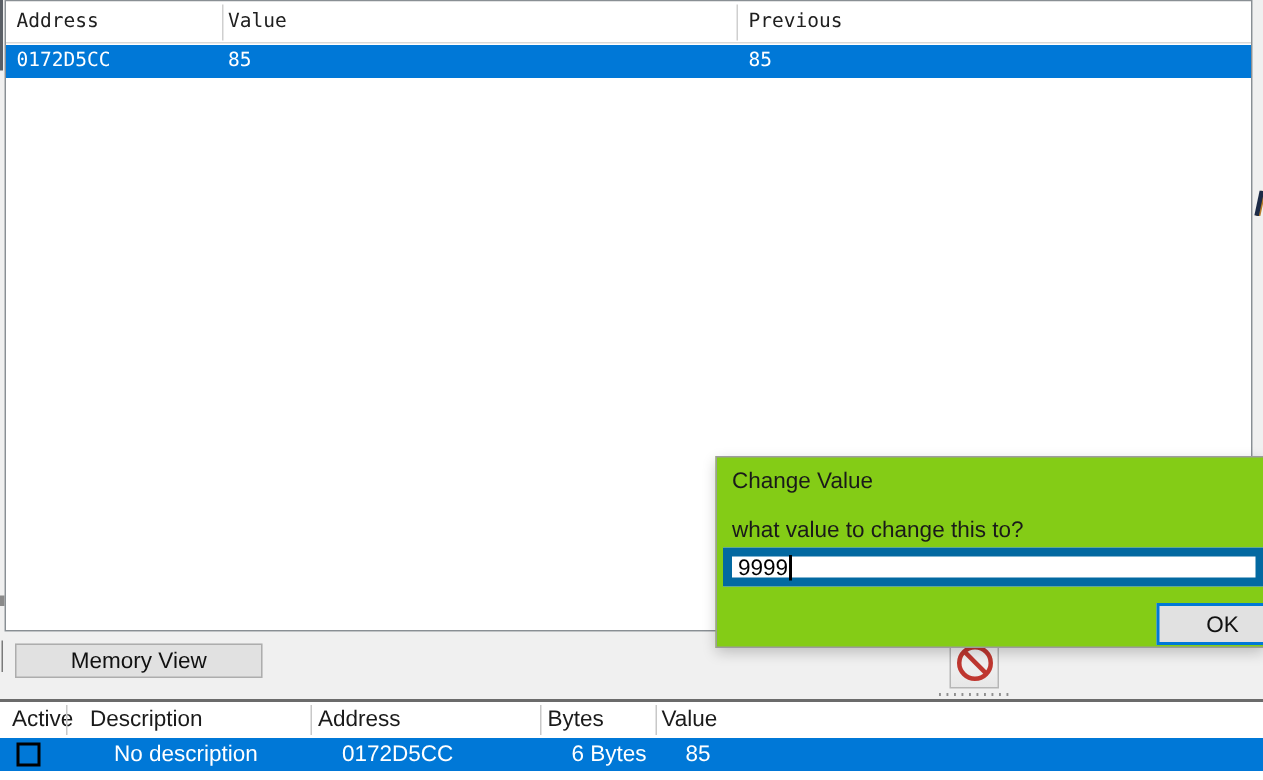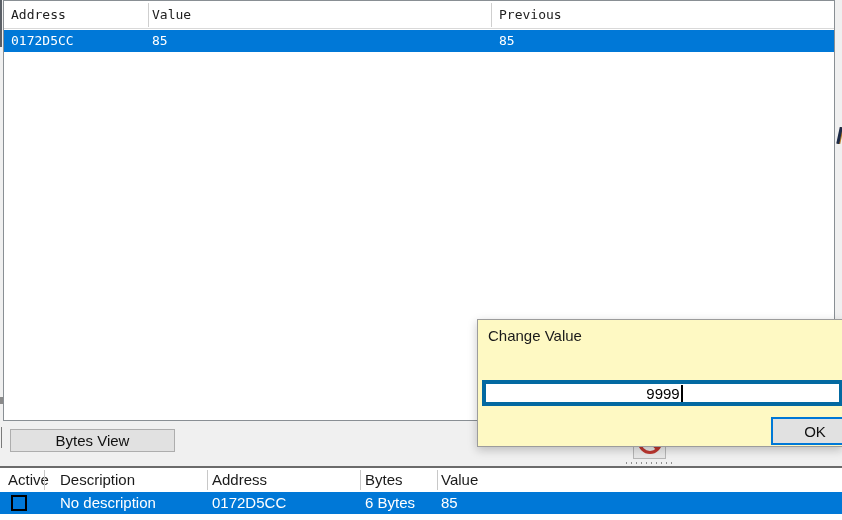"Change Value" .dialog { background: #fef9c3 -> #84cc16; top: 319px -> 304px }
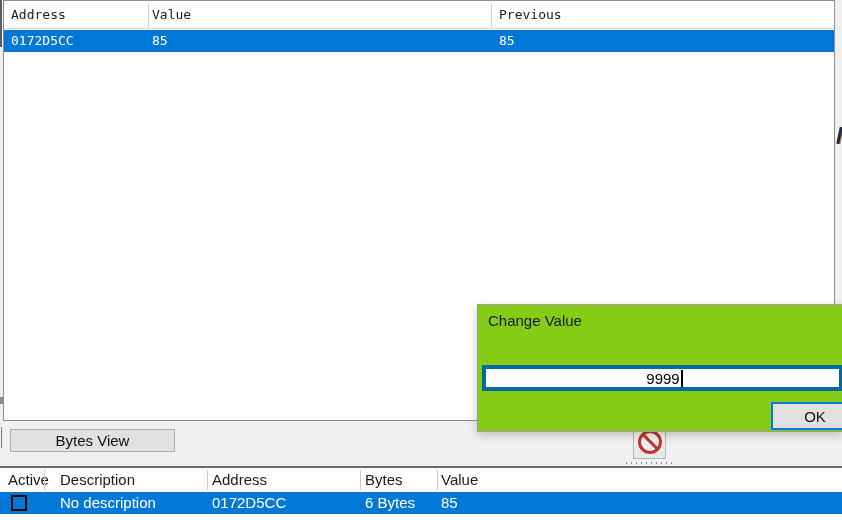"what value to change this" div.dialog-prompt { html: none -> <div>what value to change this to?</div> }
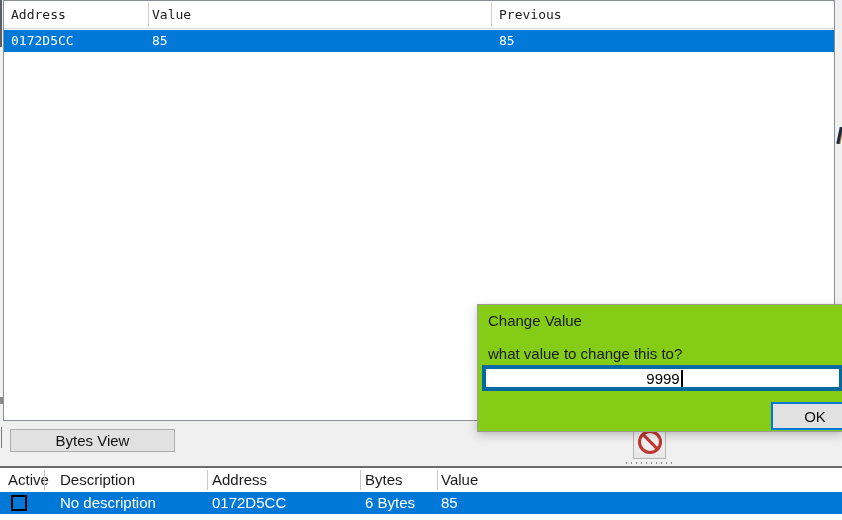"9999" .dialog-input { border: 4px solid #0369a1 -> 6px solid #0369a1; justify-content: center -> none }
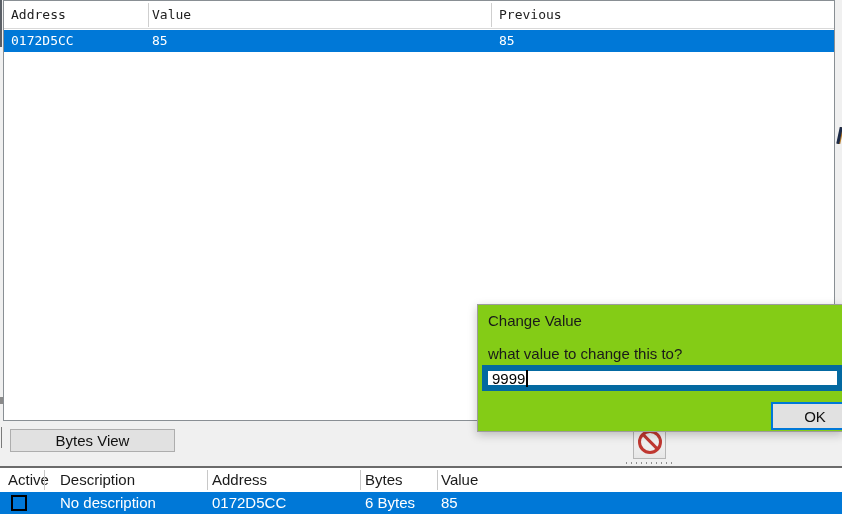"Bytes View" div.btn { text: Bytes -> Memory }
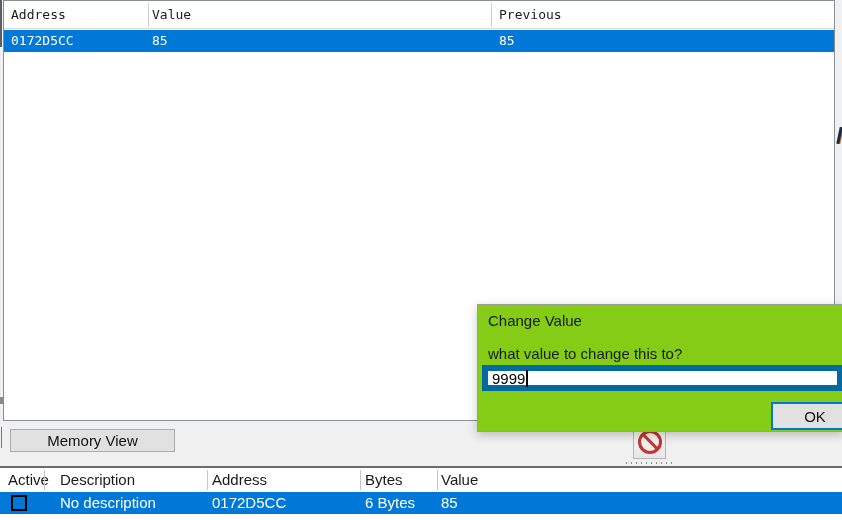"No description" .list-row .cell { margin-left: none -> 16px }
